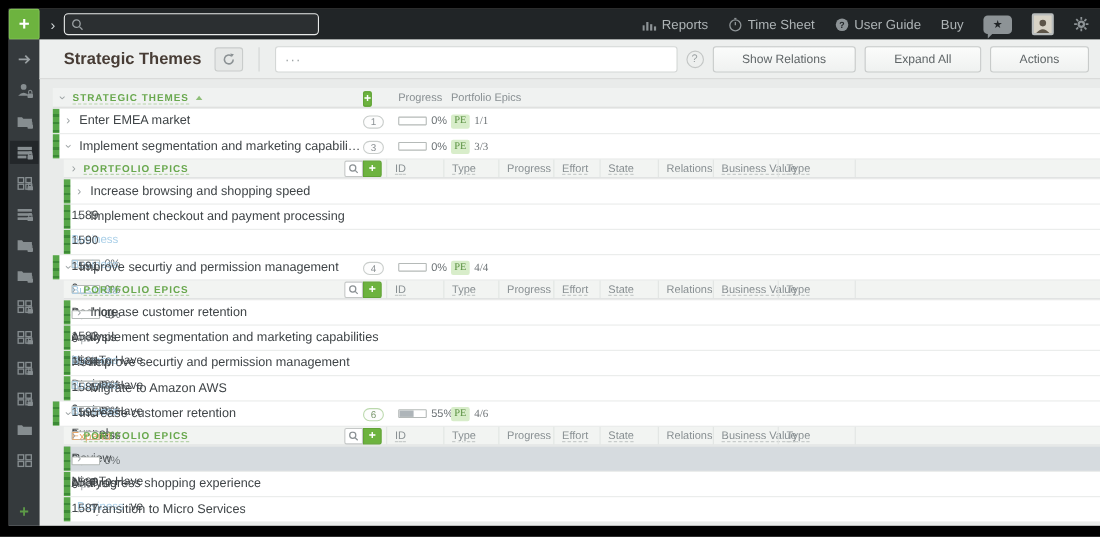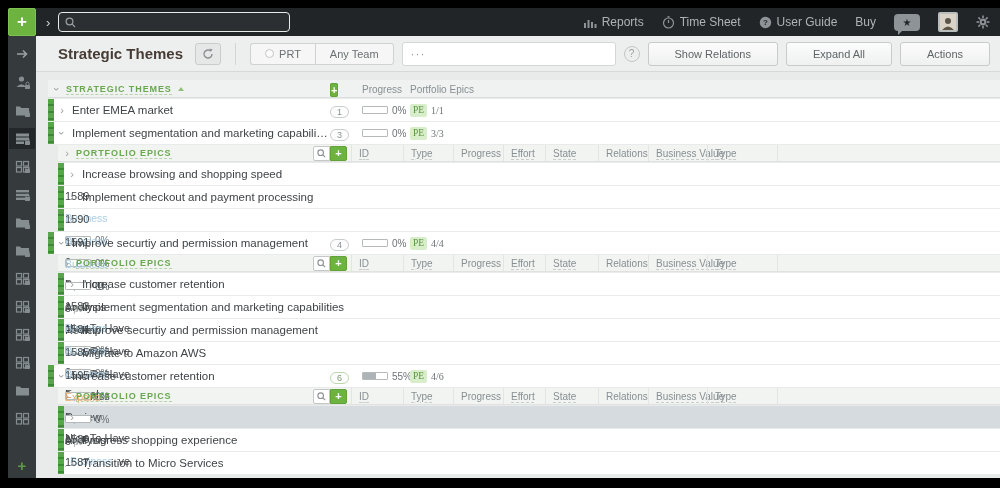"PRT" div.seg-group { html: <div> <div> <span></span> <span>PRT</span> </div> <div> <span>Any Team</span> </div> </div> -> none }
